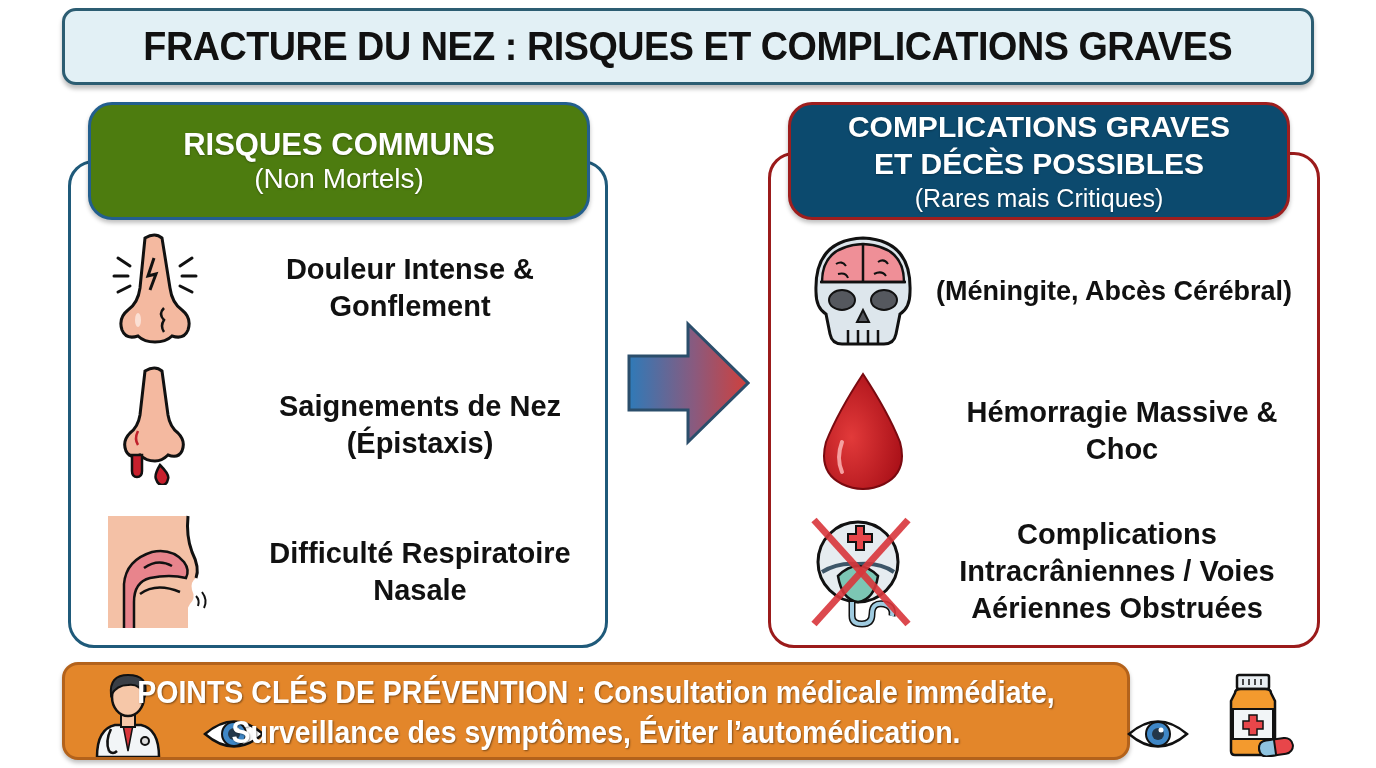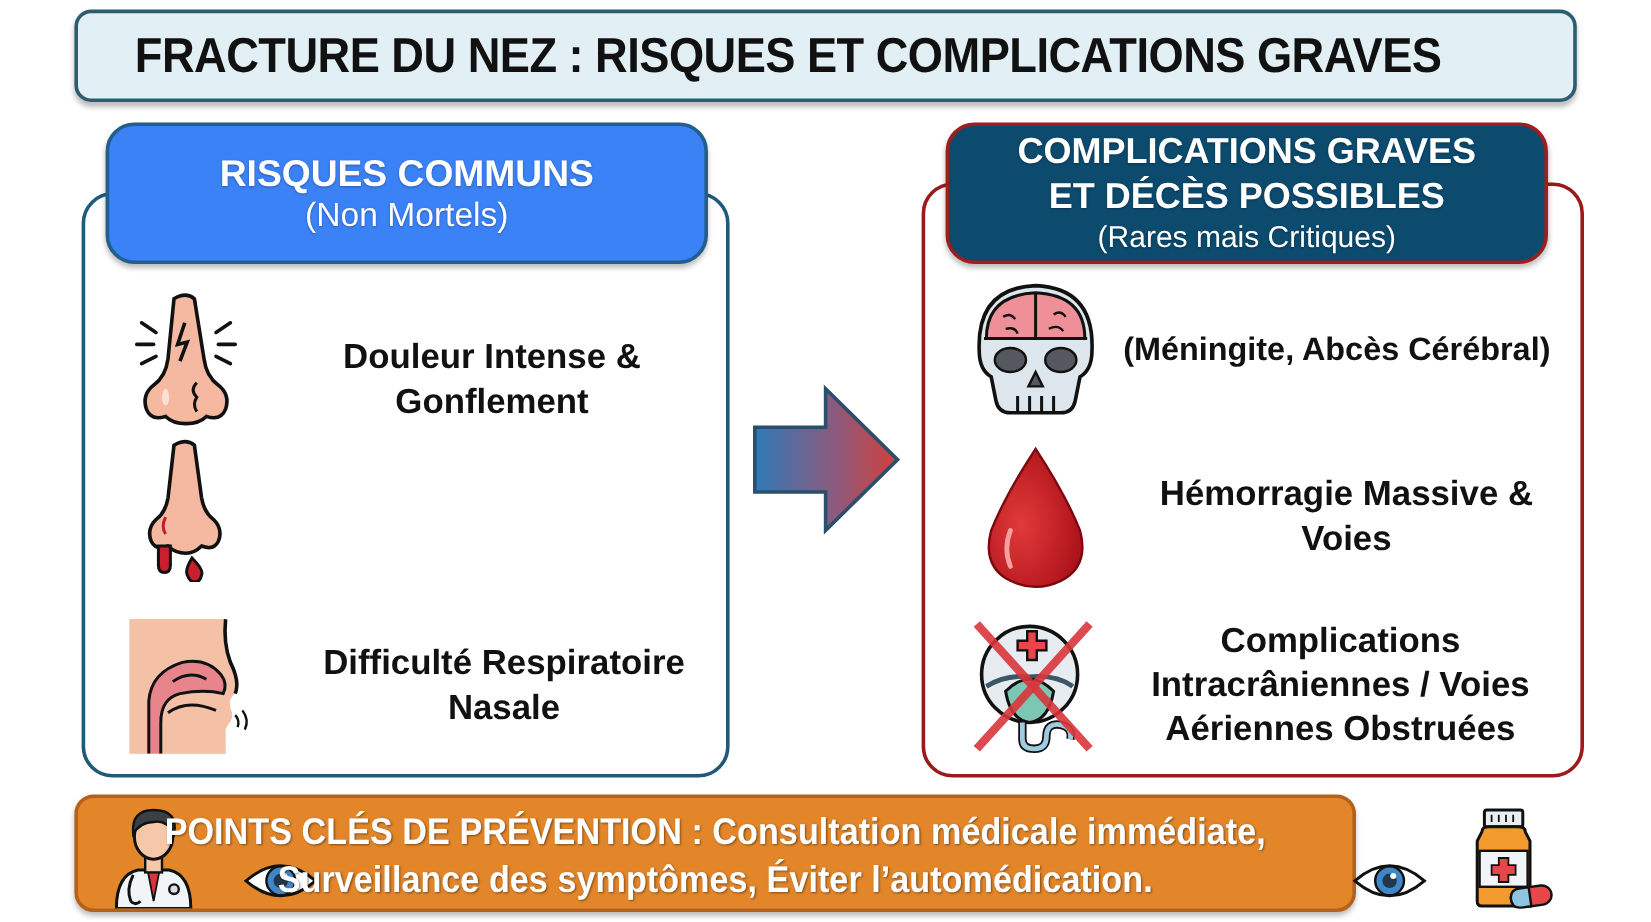"FRACTURE DU NEZ : RISQUES" .title-box { justify-content: flex-start -> center }
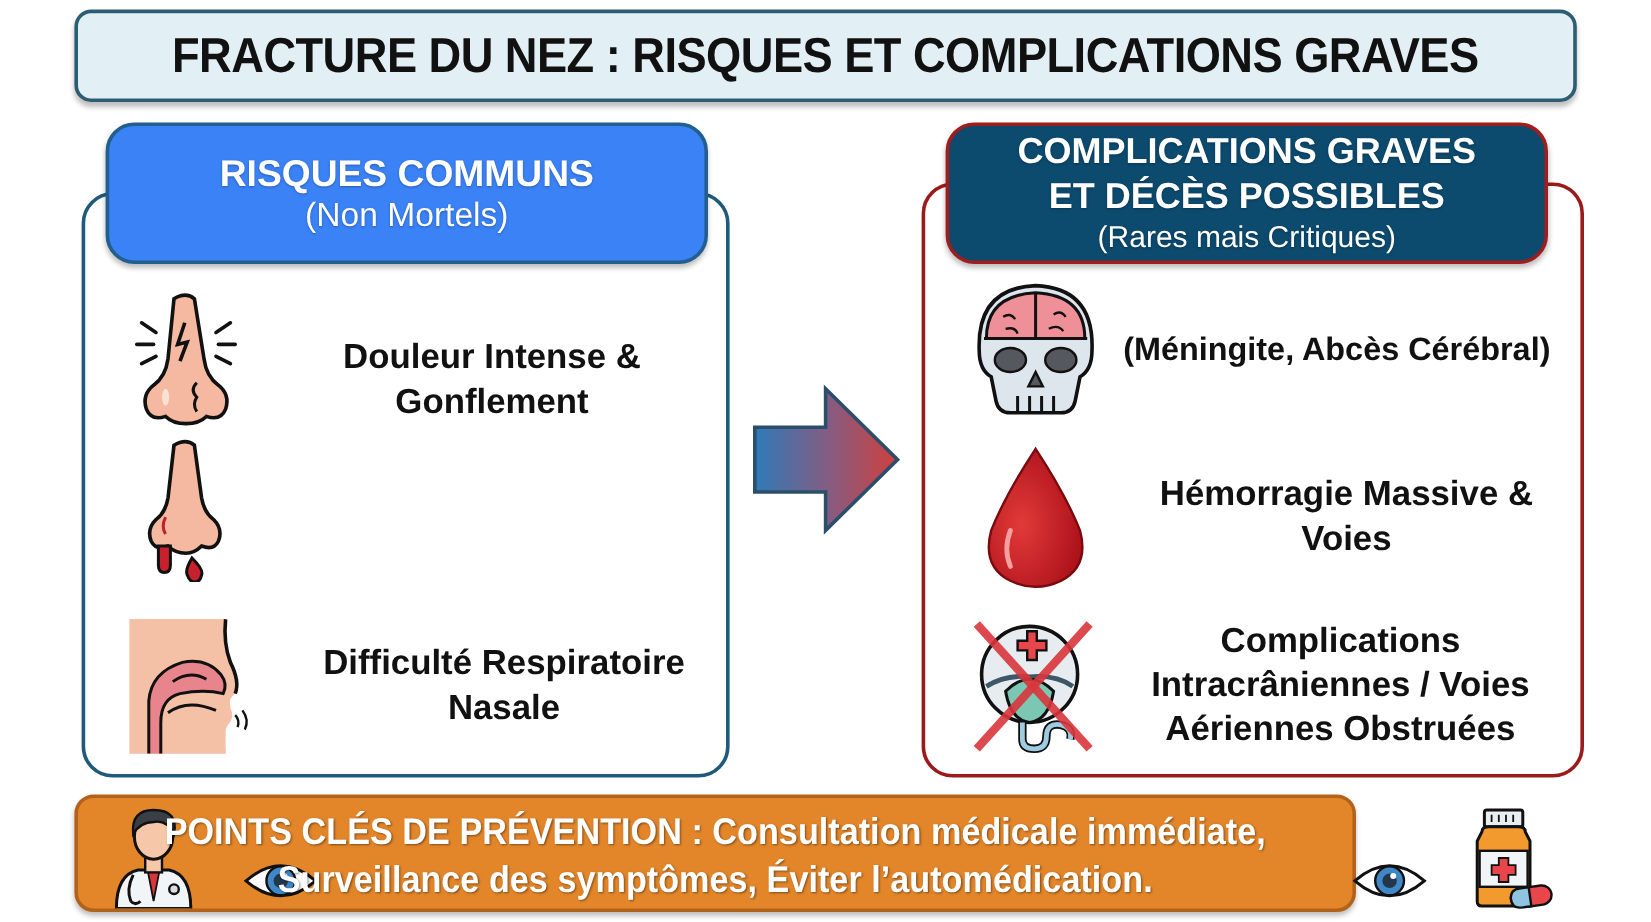"RISQUES COMMUNS" .panel-header.left { background: #3b82f6 -> #4d7c0f }
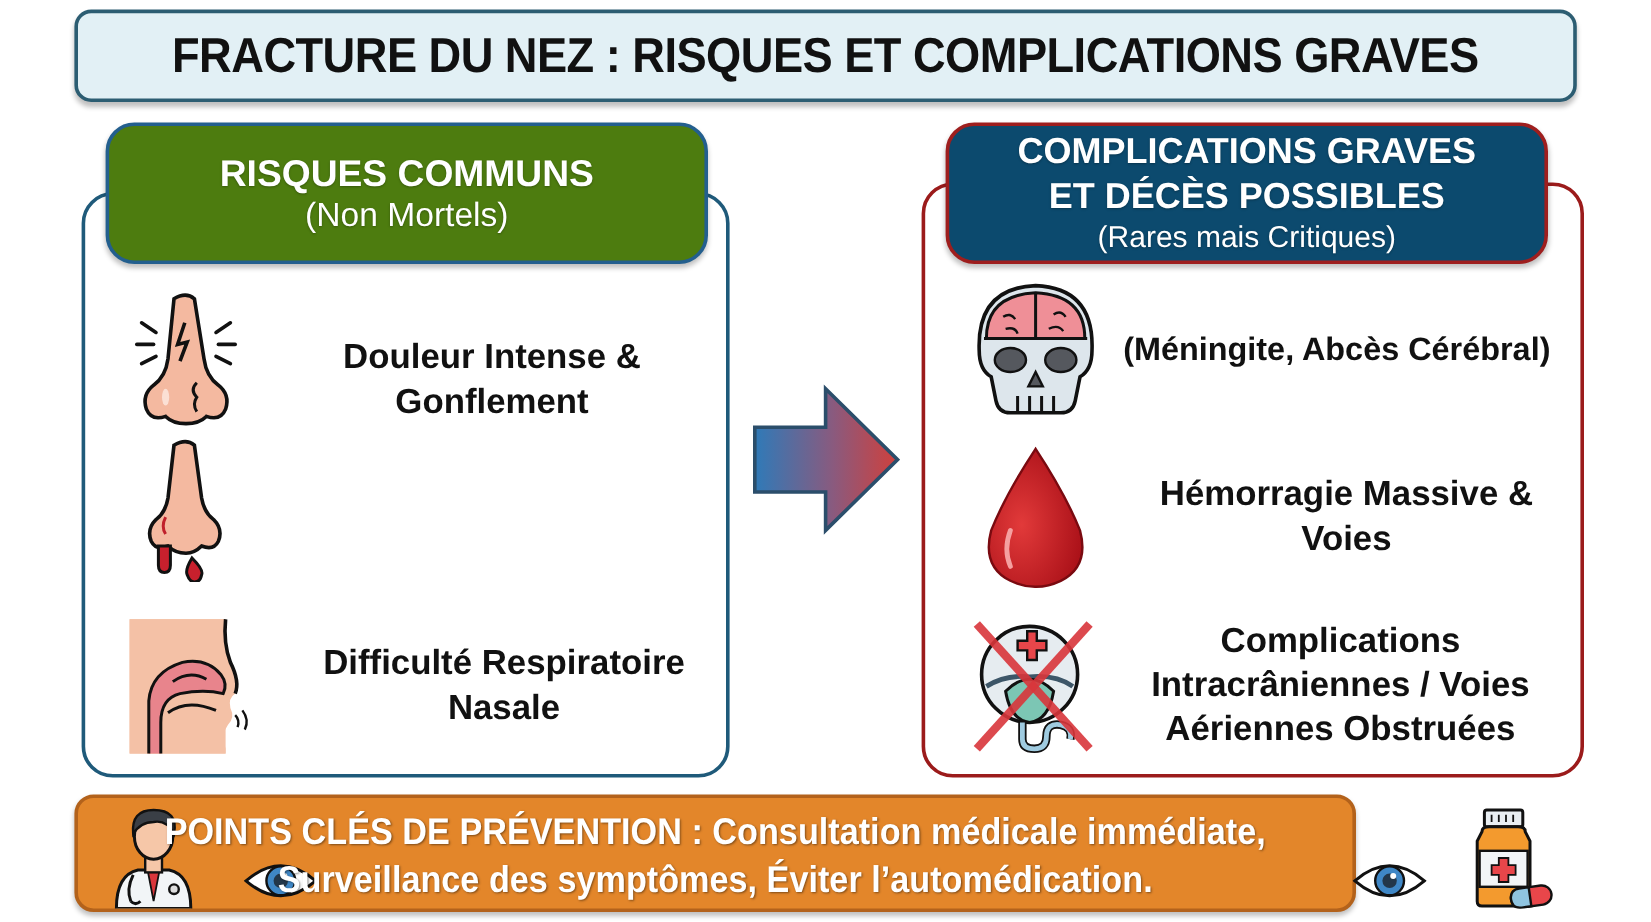"Douleur Intense &" div.item { align-items: flex-end -> none; top: 244px -> 233px }
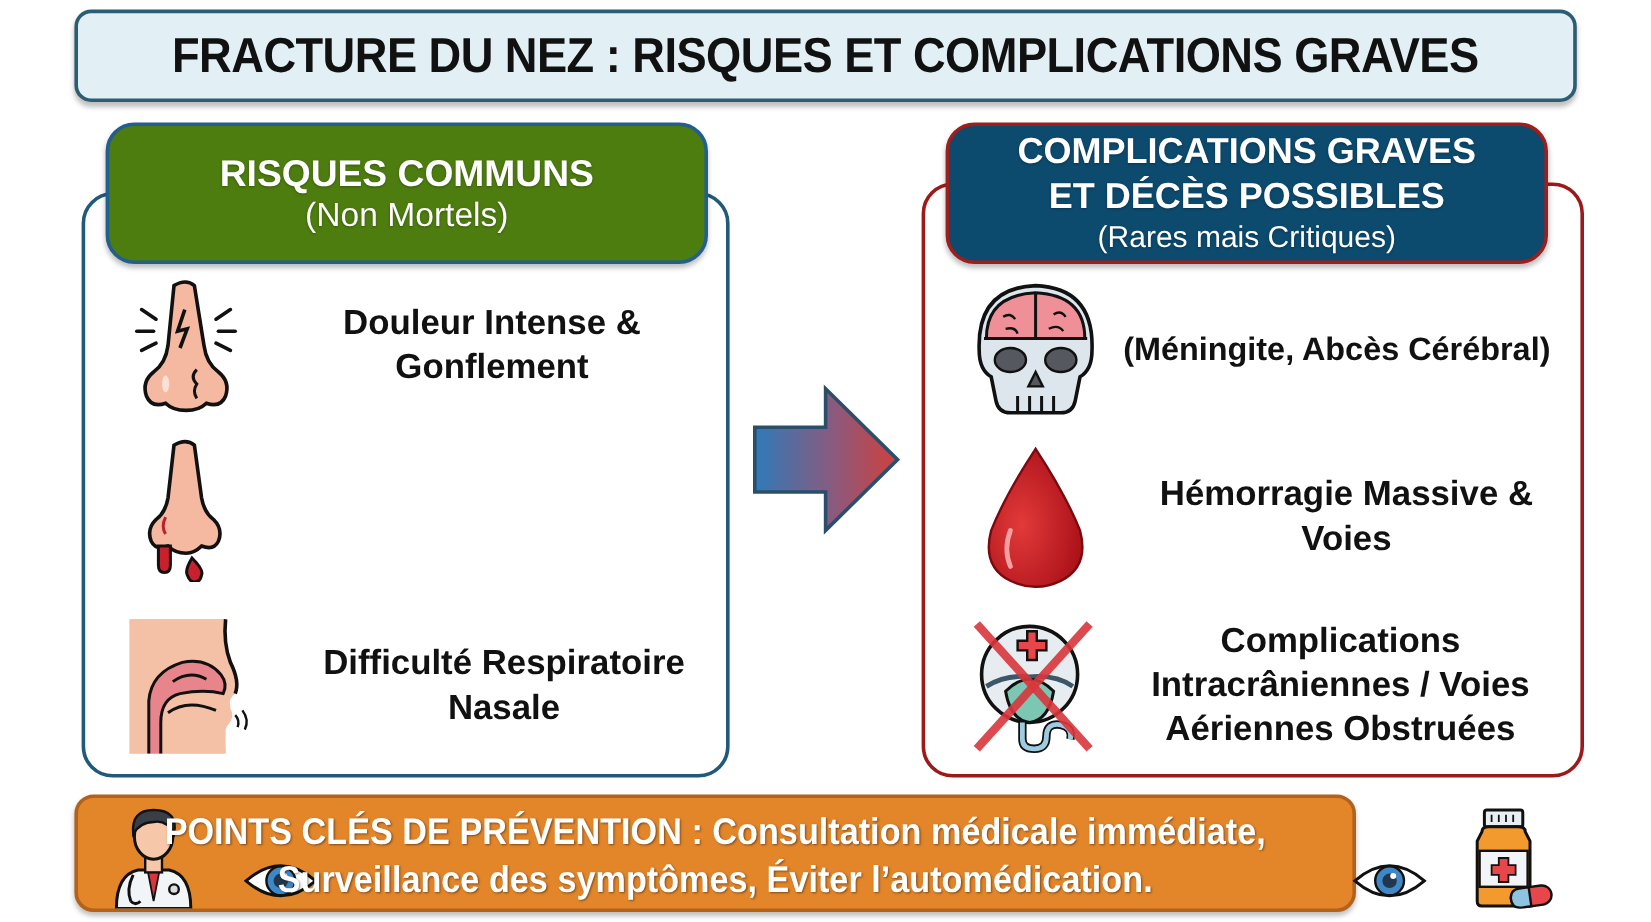"Saignements de Nez" div.label { html: none -> <div> <div>Saignements de Nez</div> <div>(Épistaxis)</div> </div> }
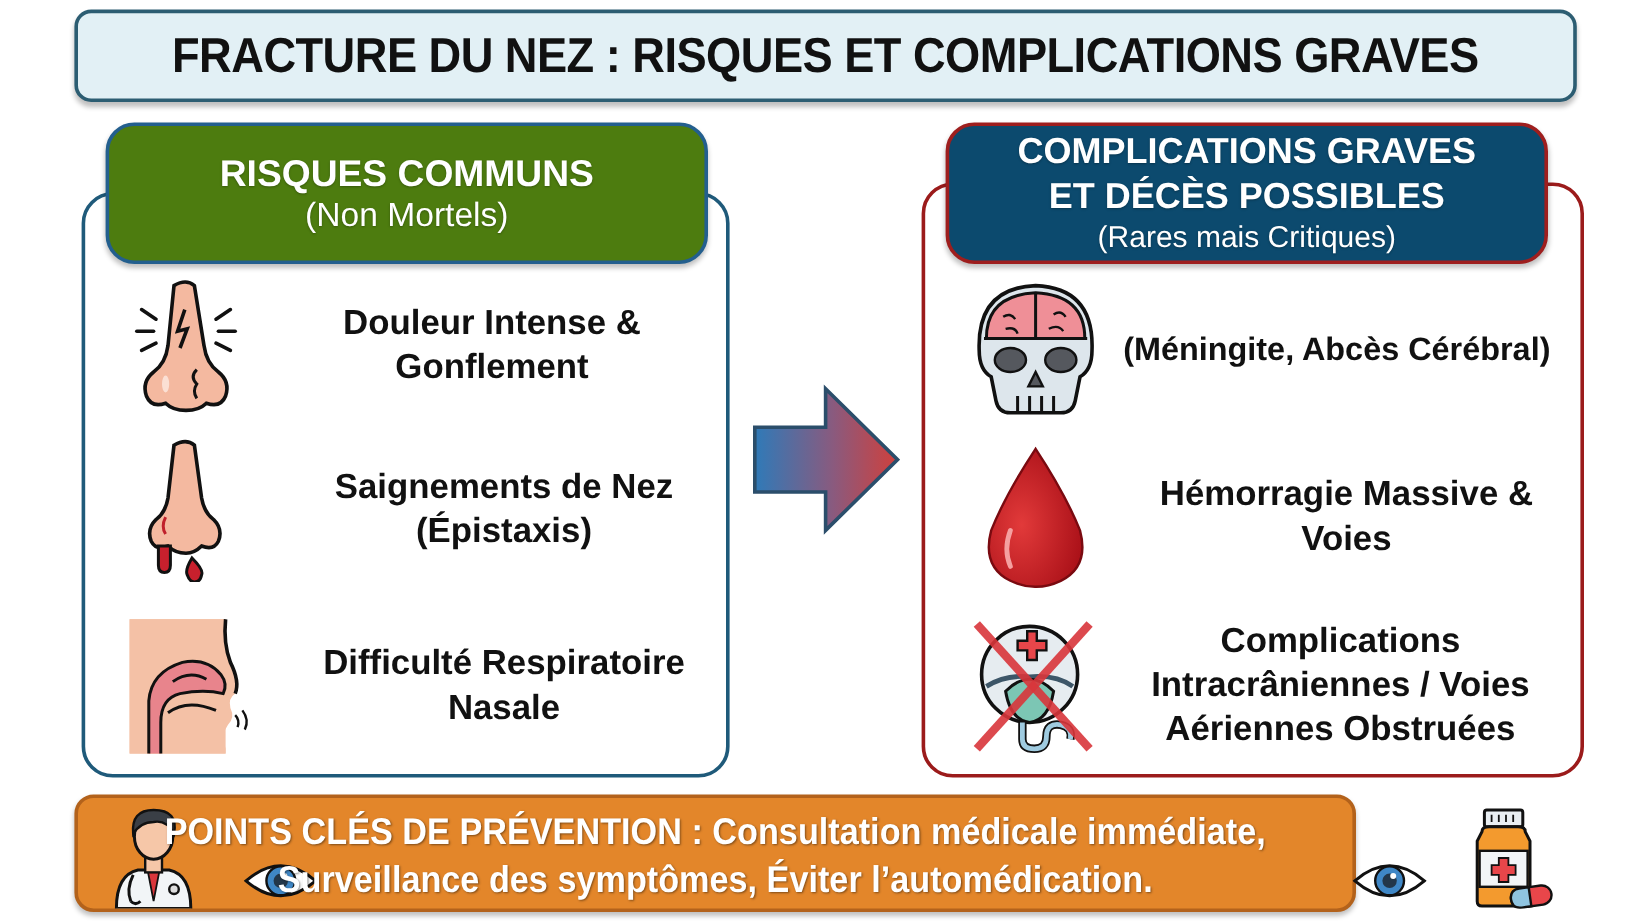"Voies" div { text: Voies -> Choc }
